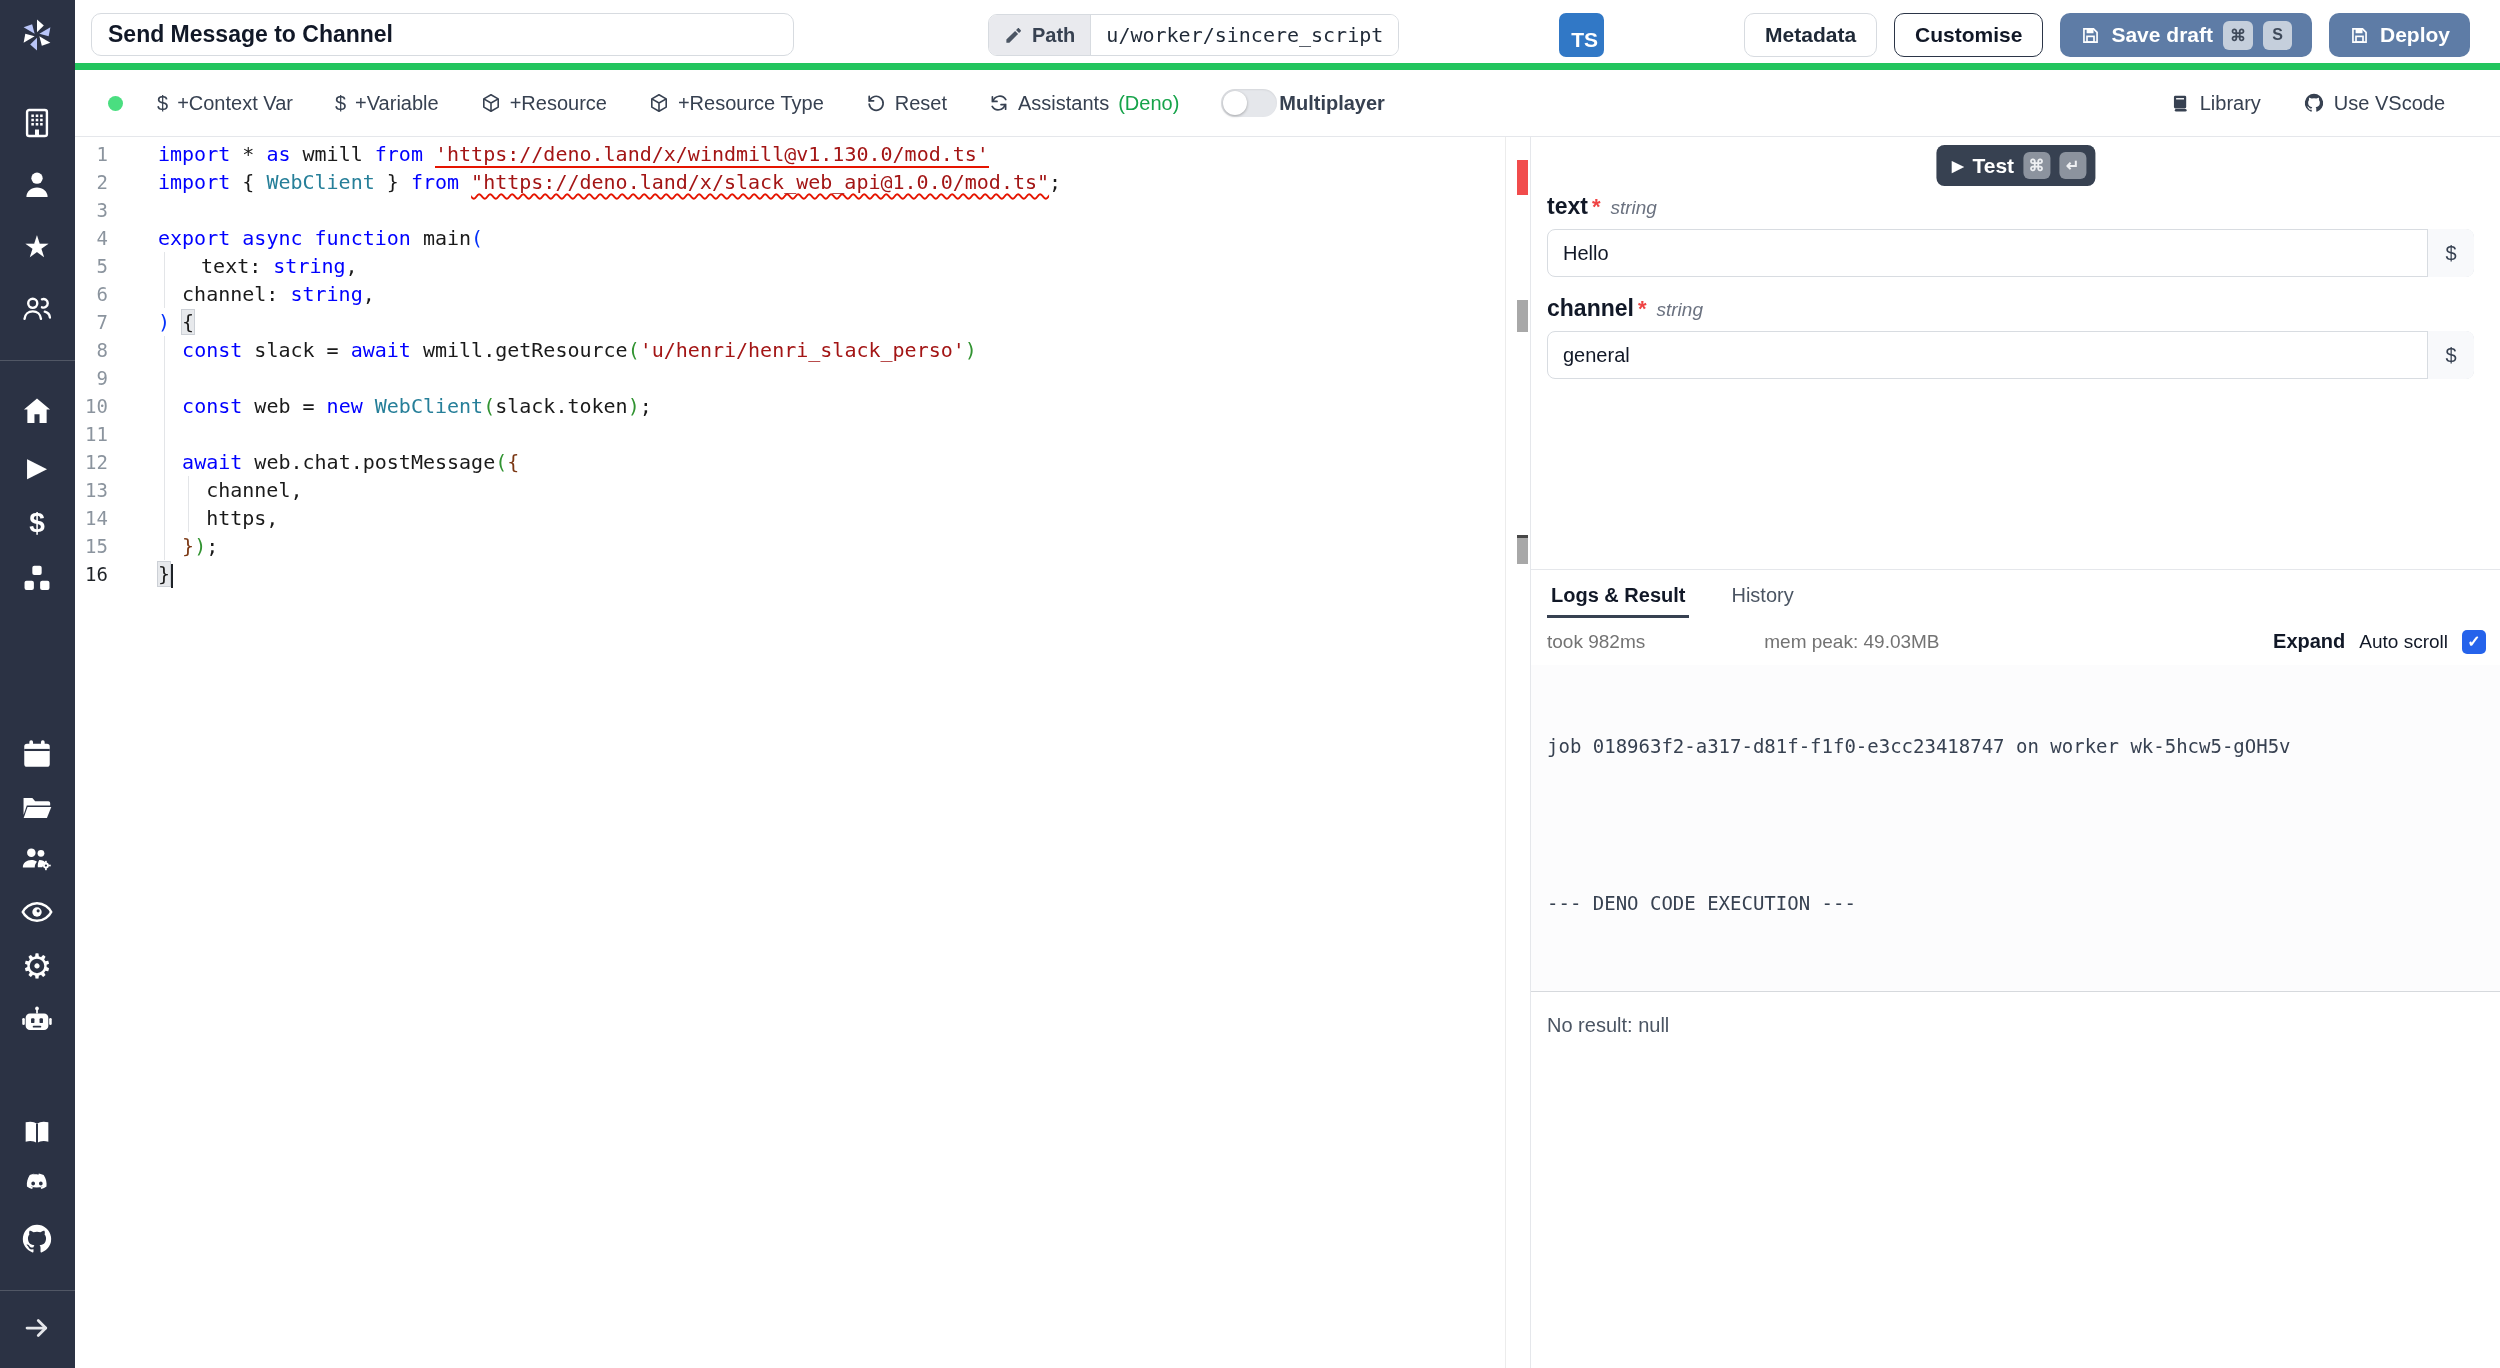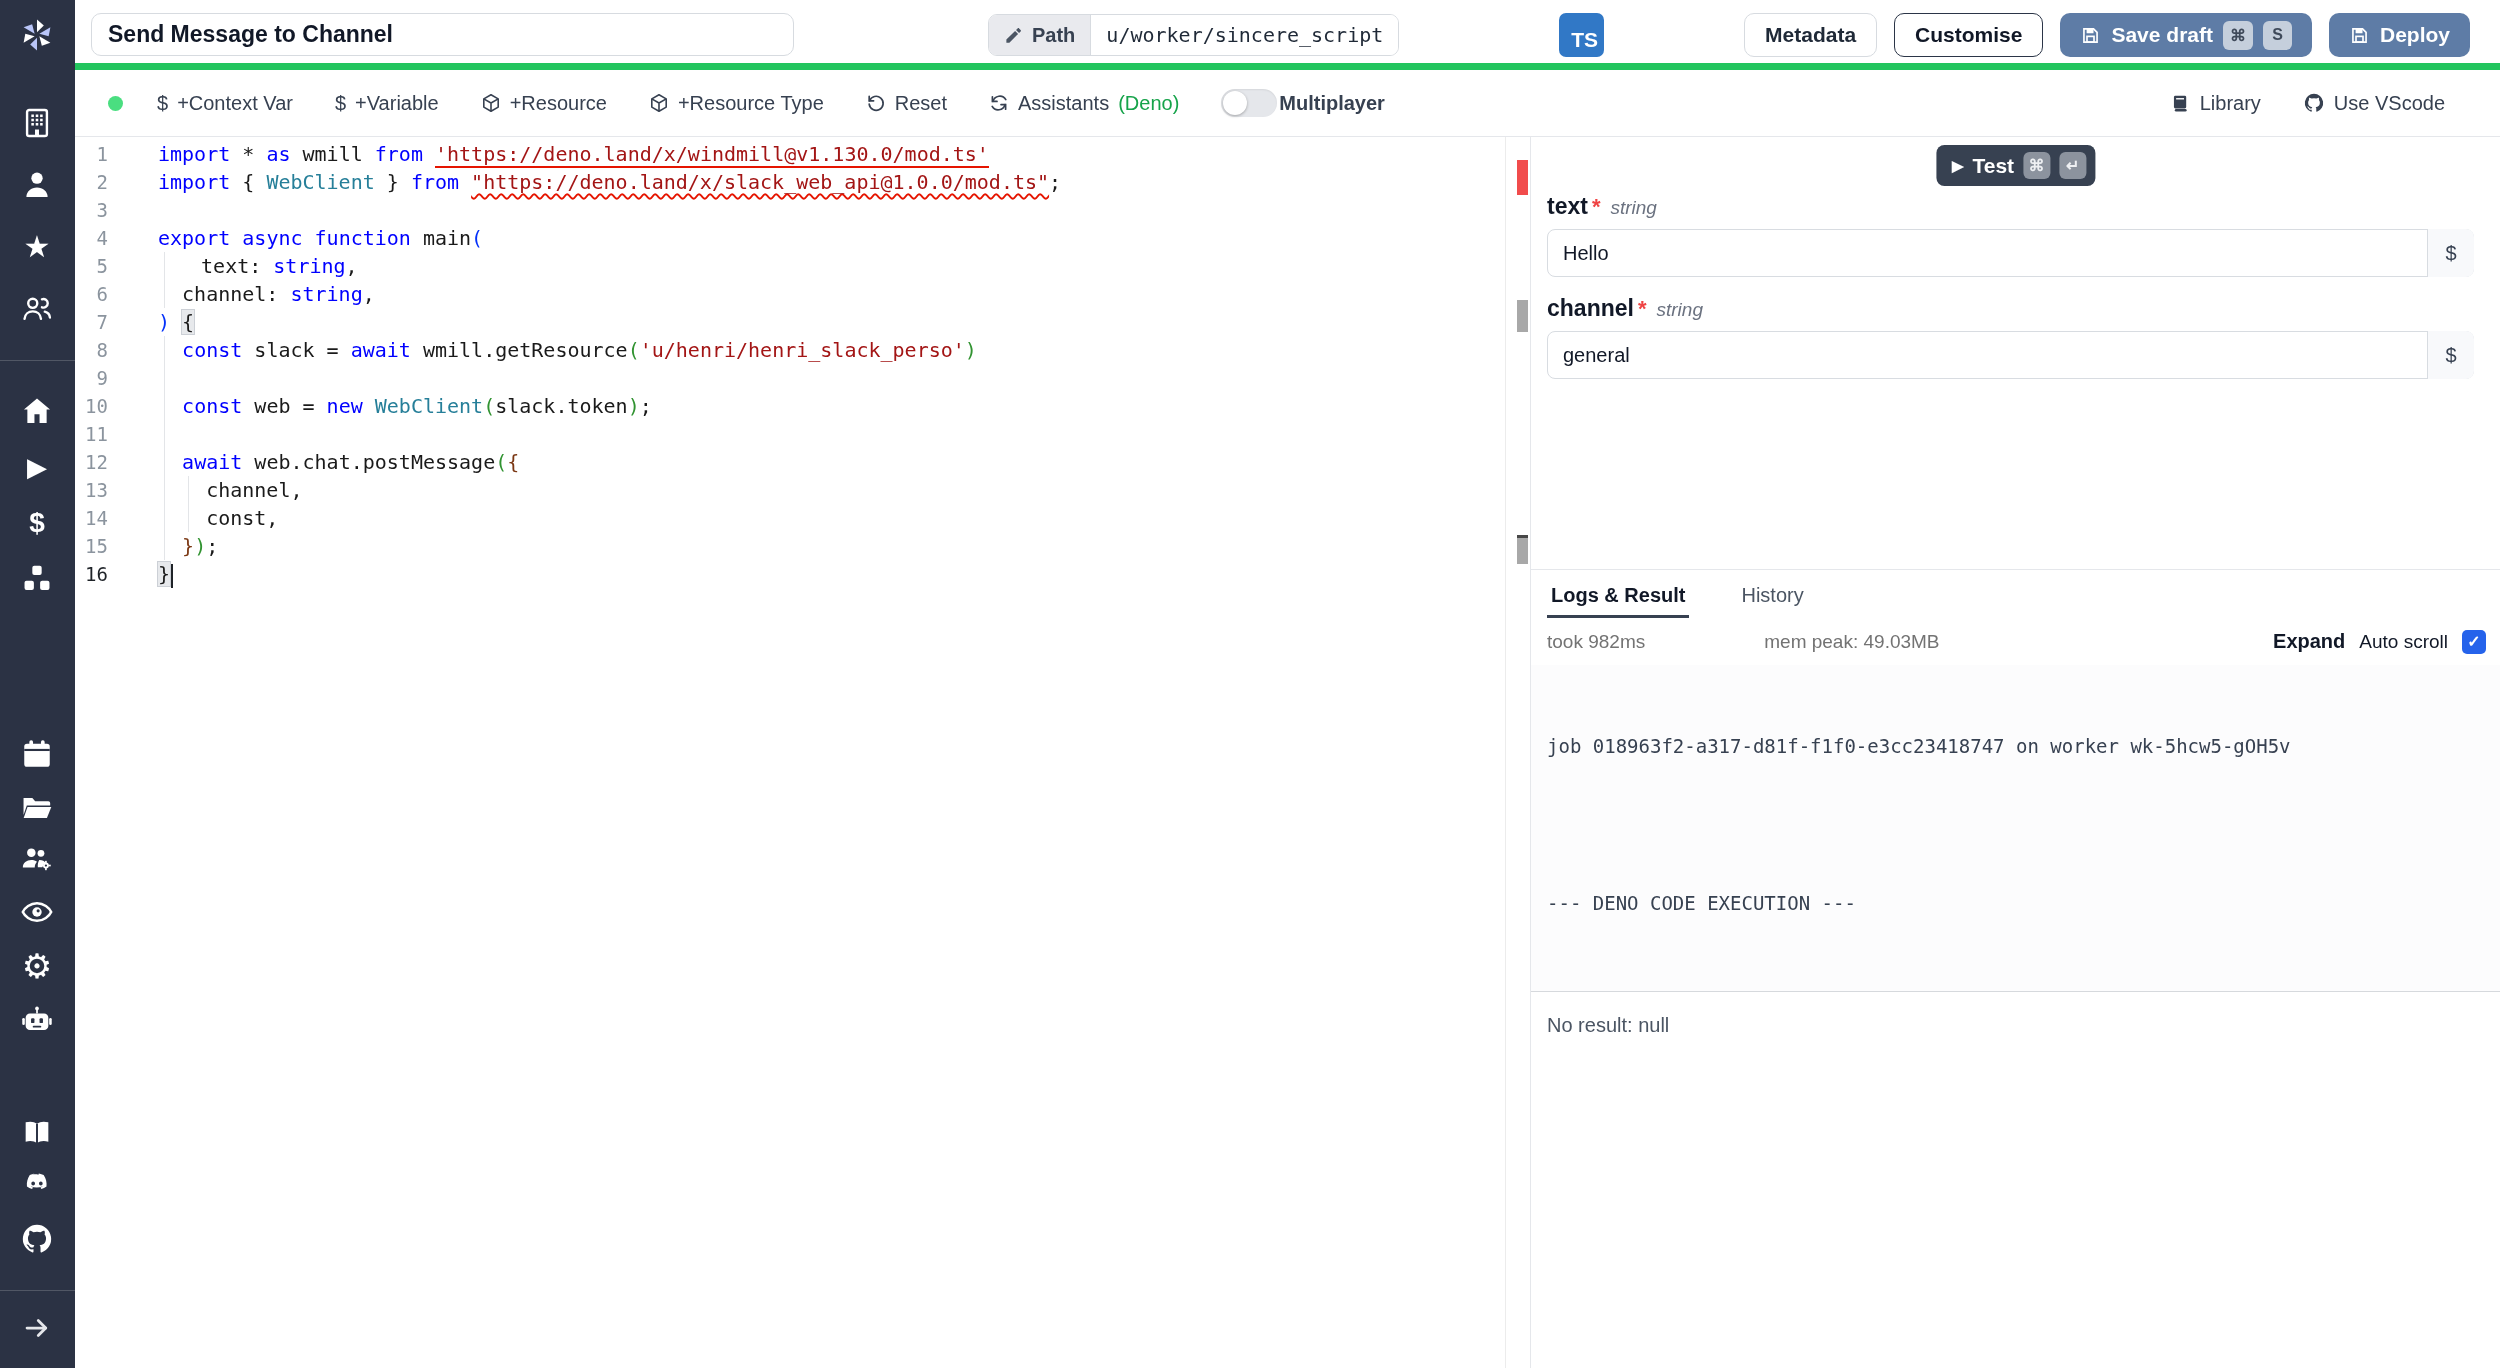"const," span.d { text: const -> https }
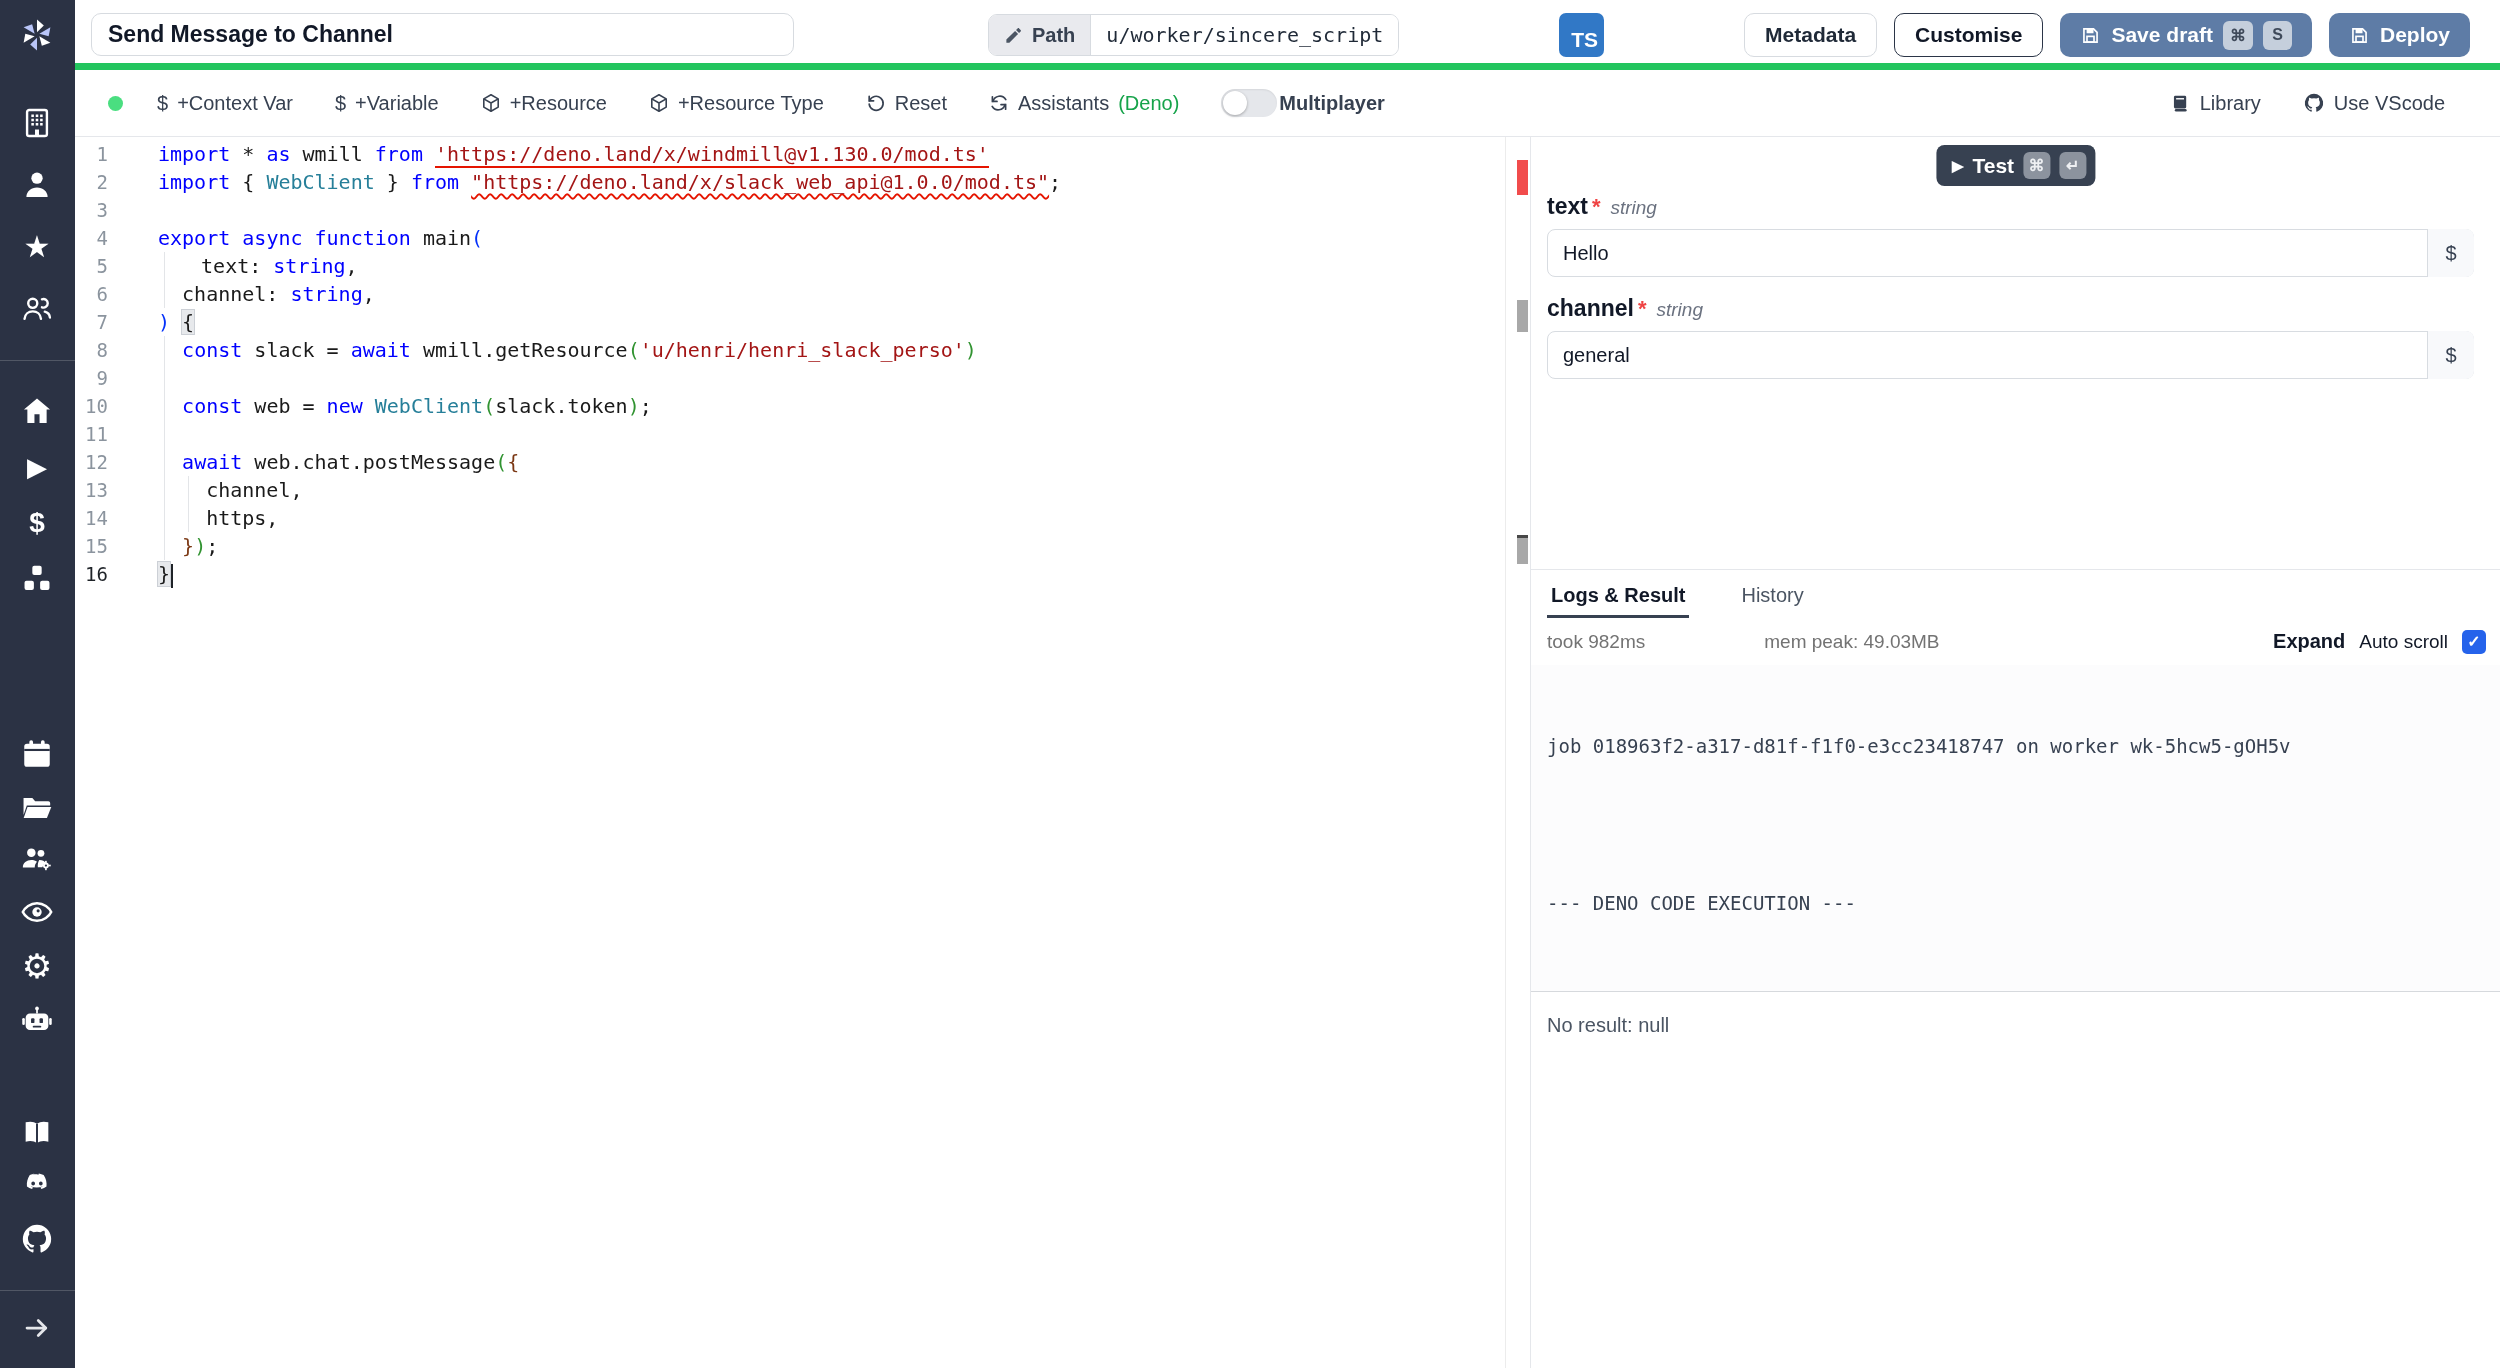"Logs & Result" #rp-tabs { gap: 48px -> 38px }
